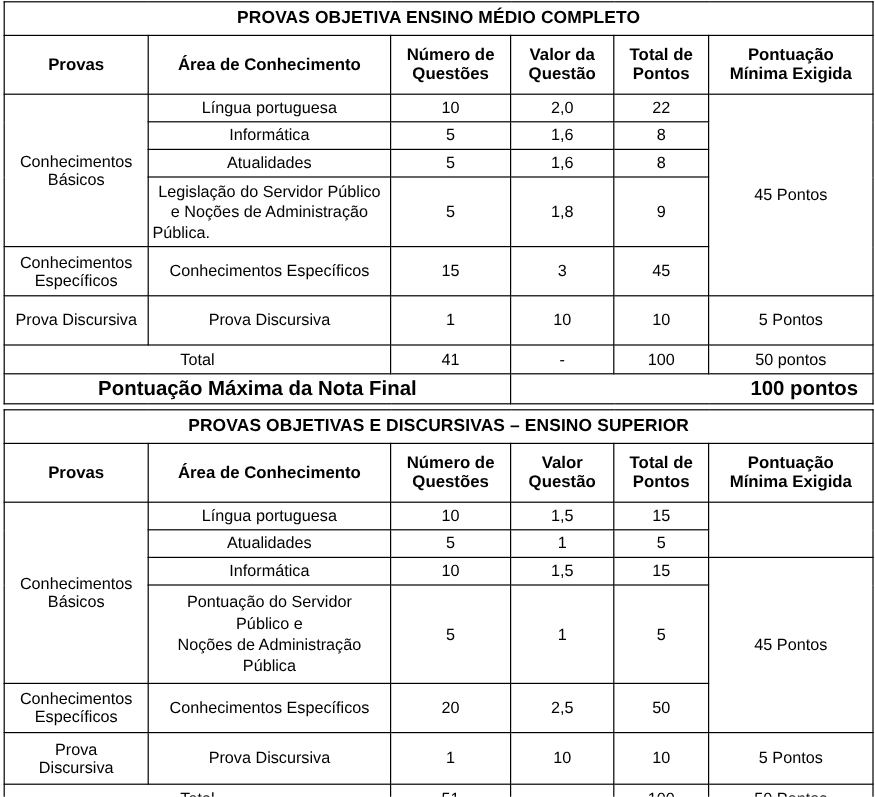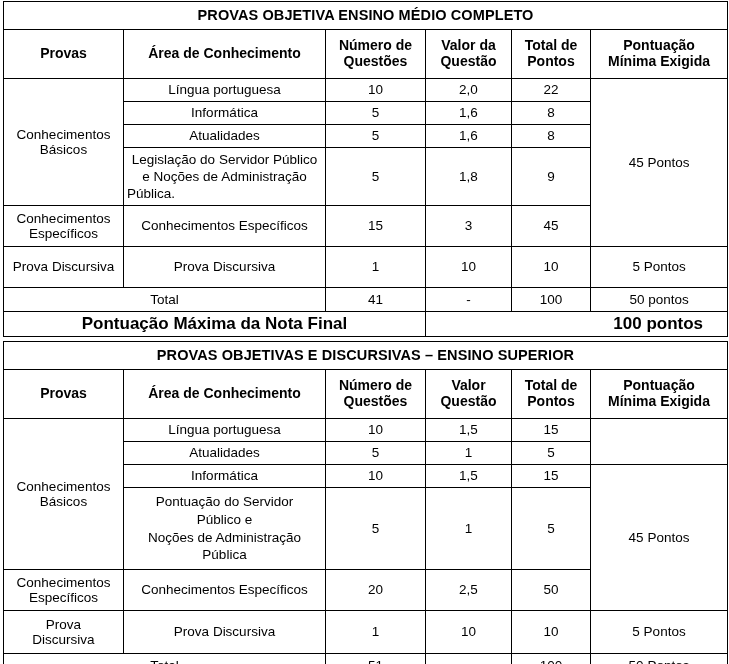"100 pontos" .max-row td.max-value { padding-right: 24px -> 12px }
